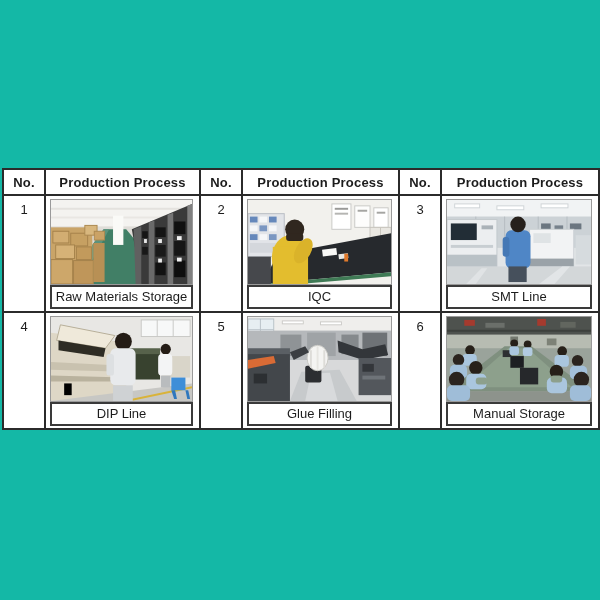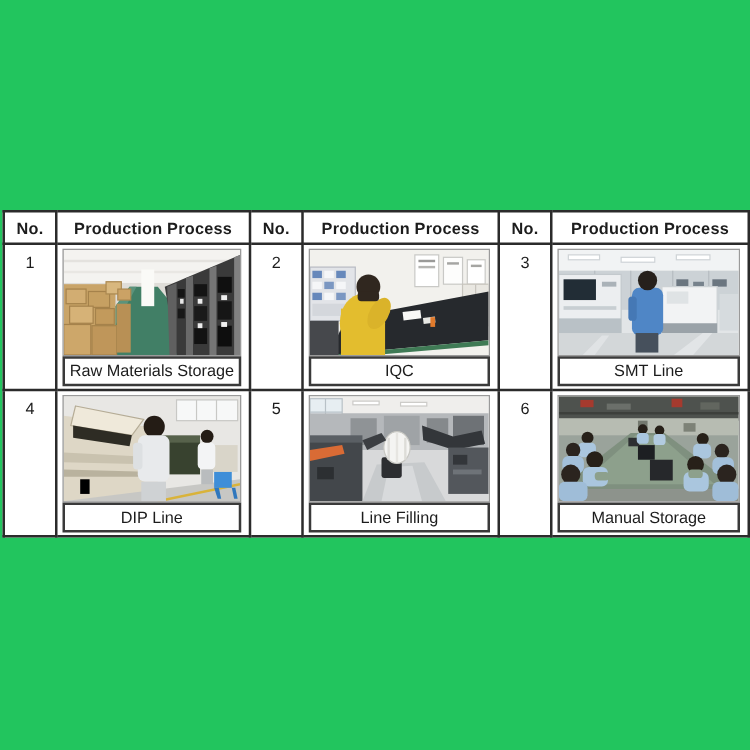"No." .canvas { background: #22c55e -> #14b8a6 }
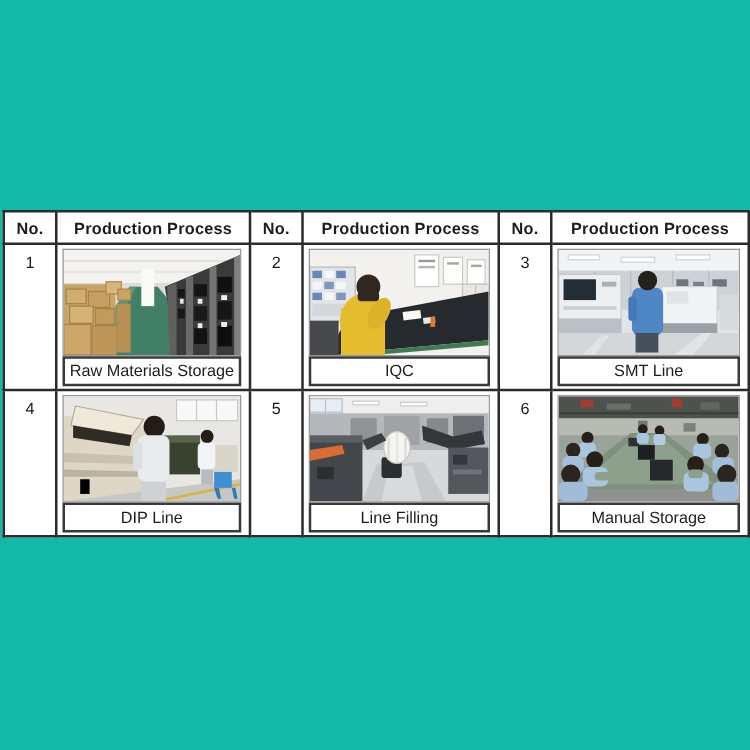"Line Filling" div.caption { text: Line -> Glue }
